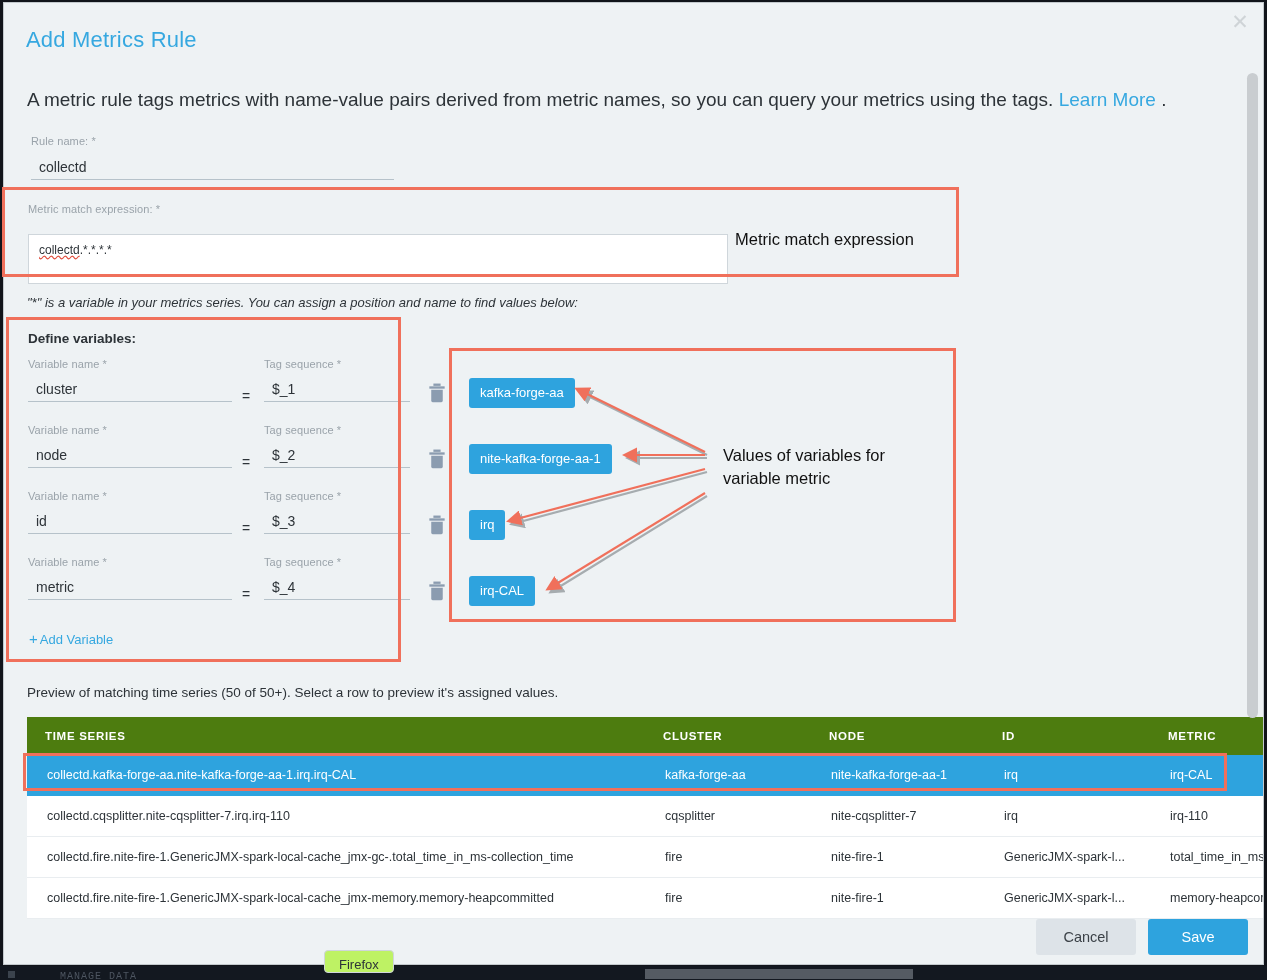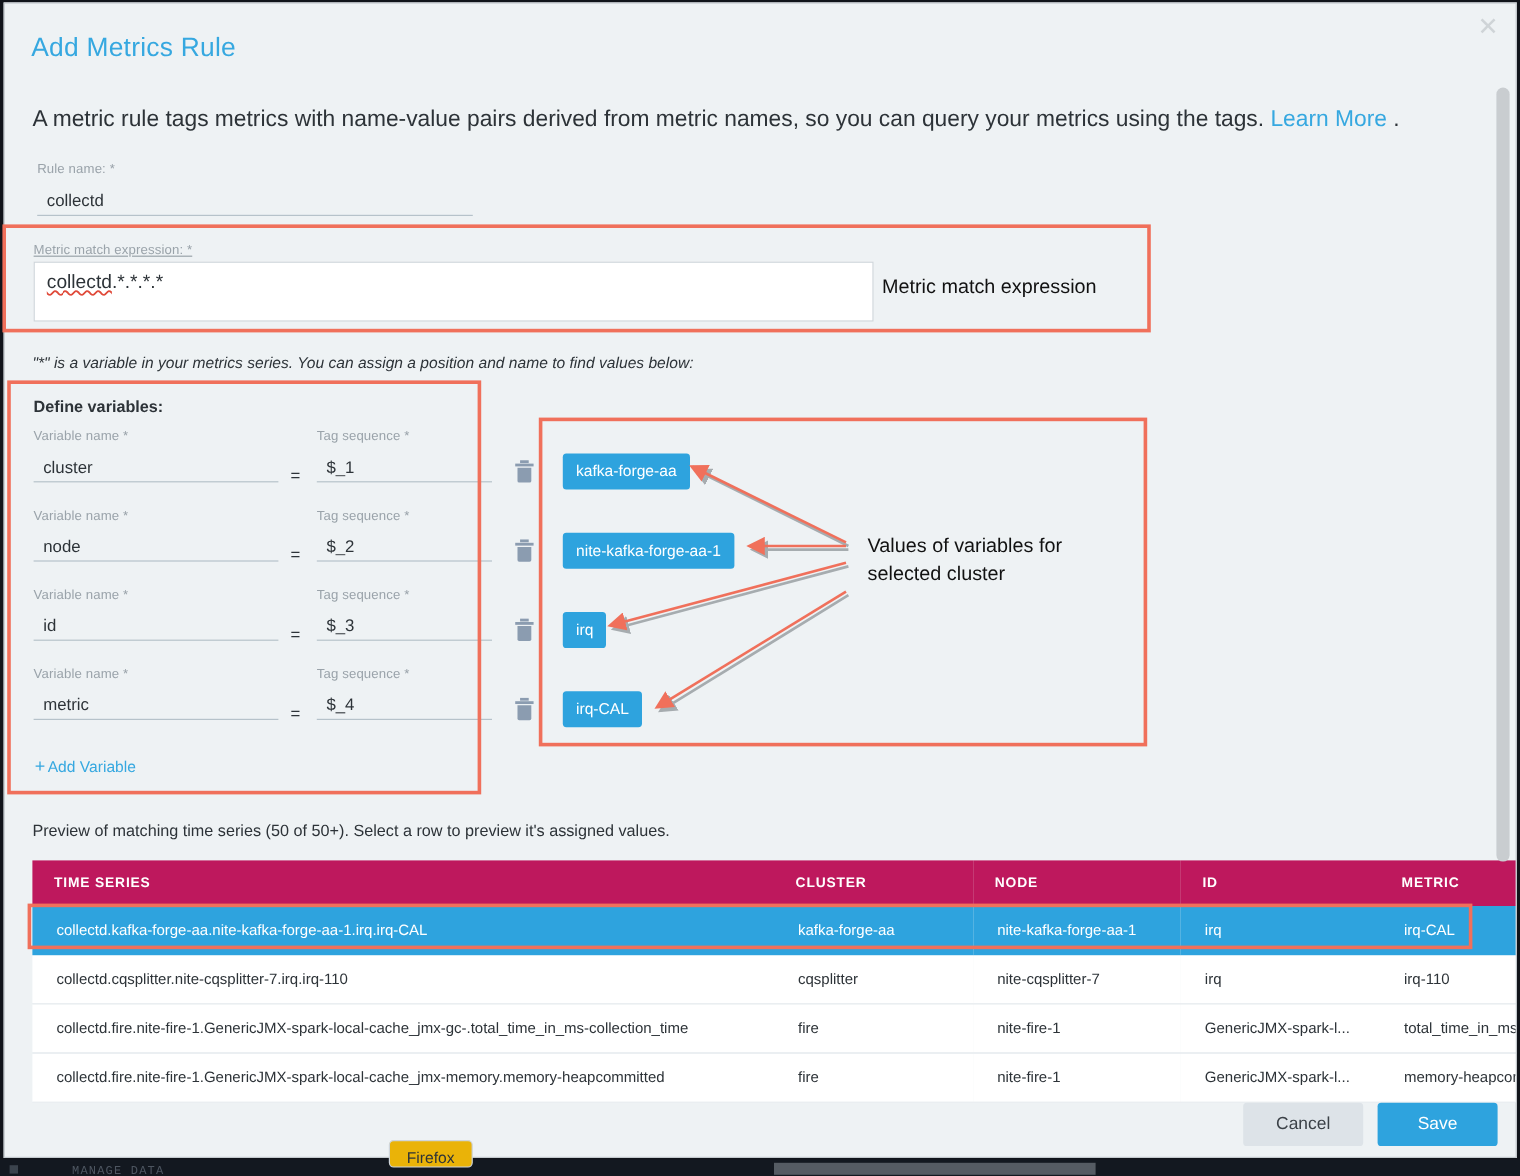"Metric match expression: *" .mme-wrap .fld-label { margin-bottom: 3px -> 19px; text-decoration: underline -> none }
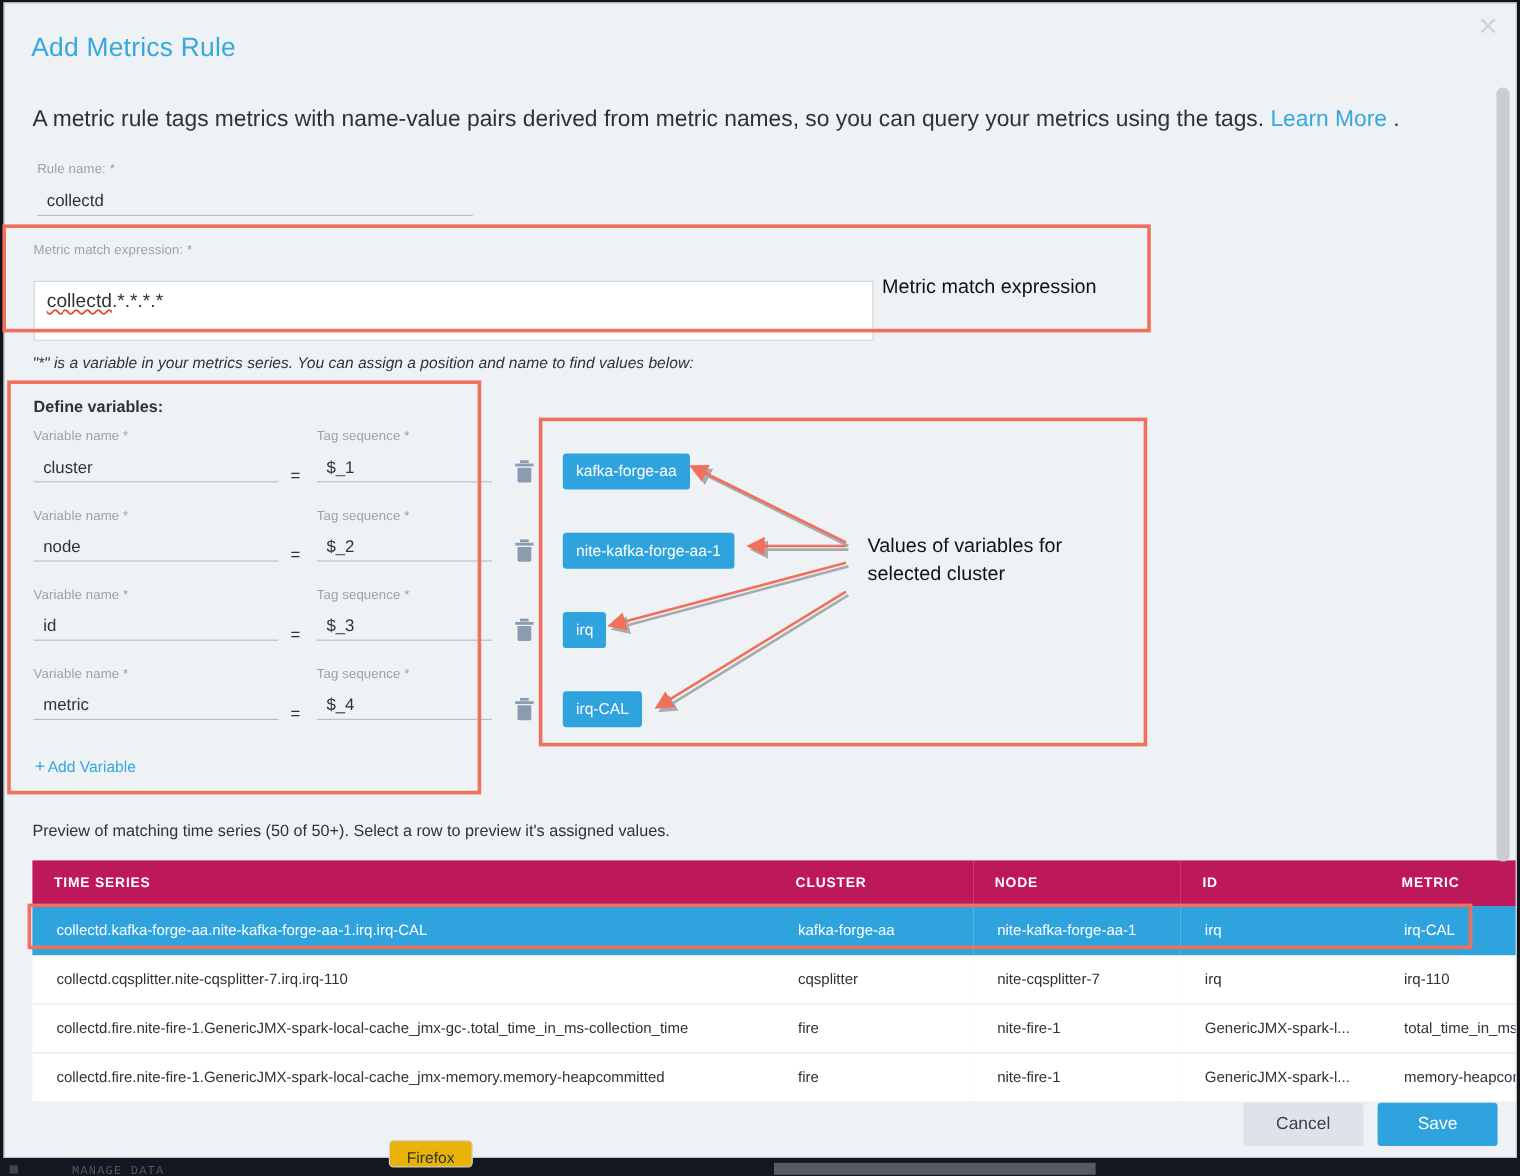"collectd.*.*.*.*" .mme-box { font-size: 16px -> 12px }
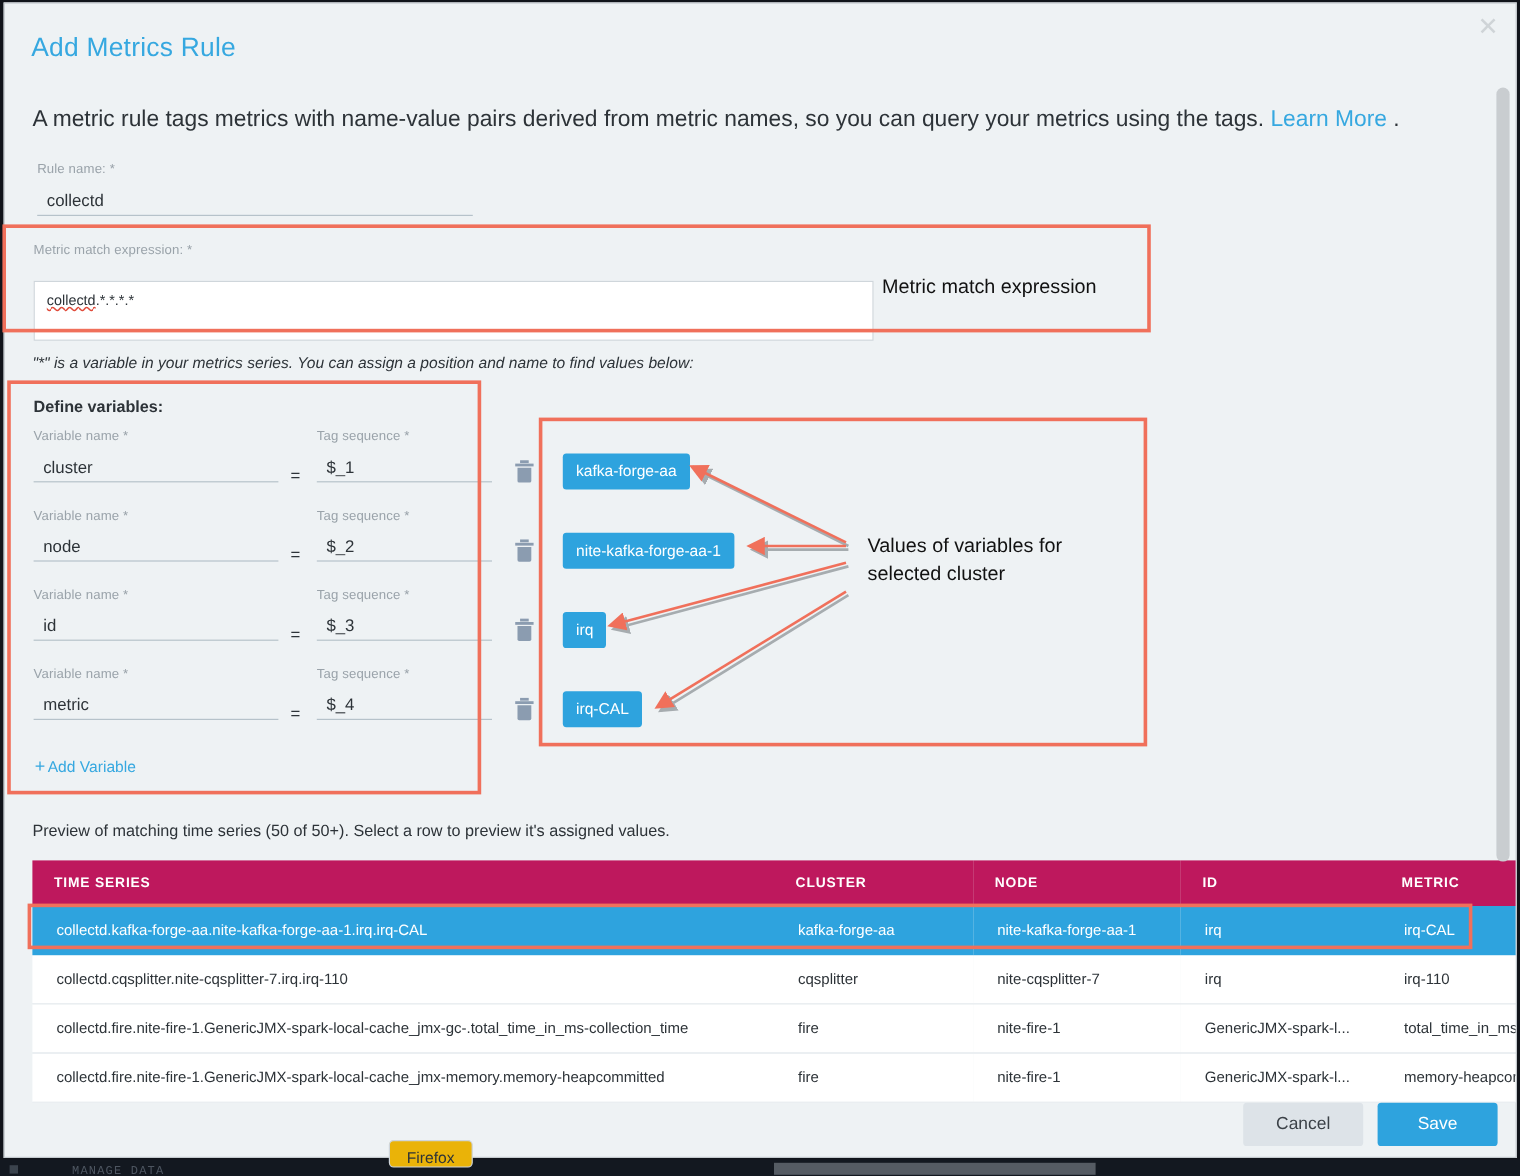"selected cluster" div { text: selected cluster -> variable metric }
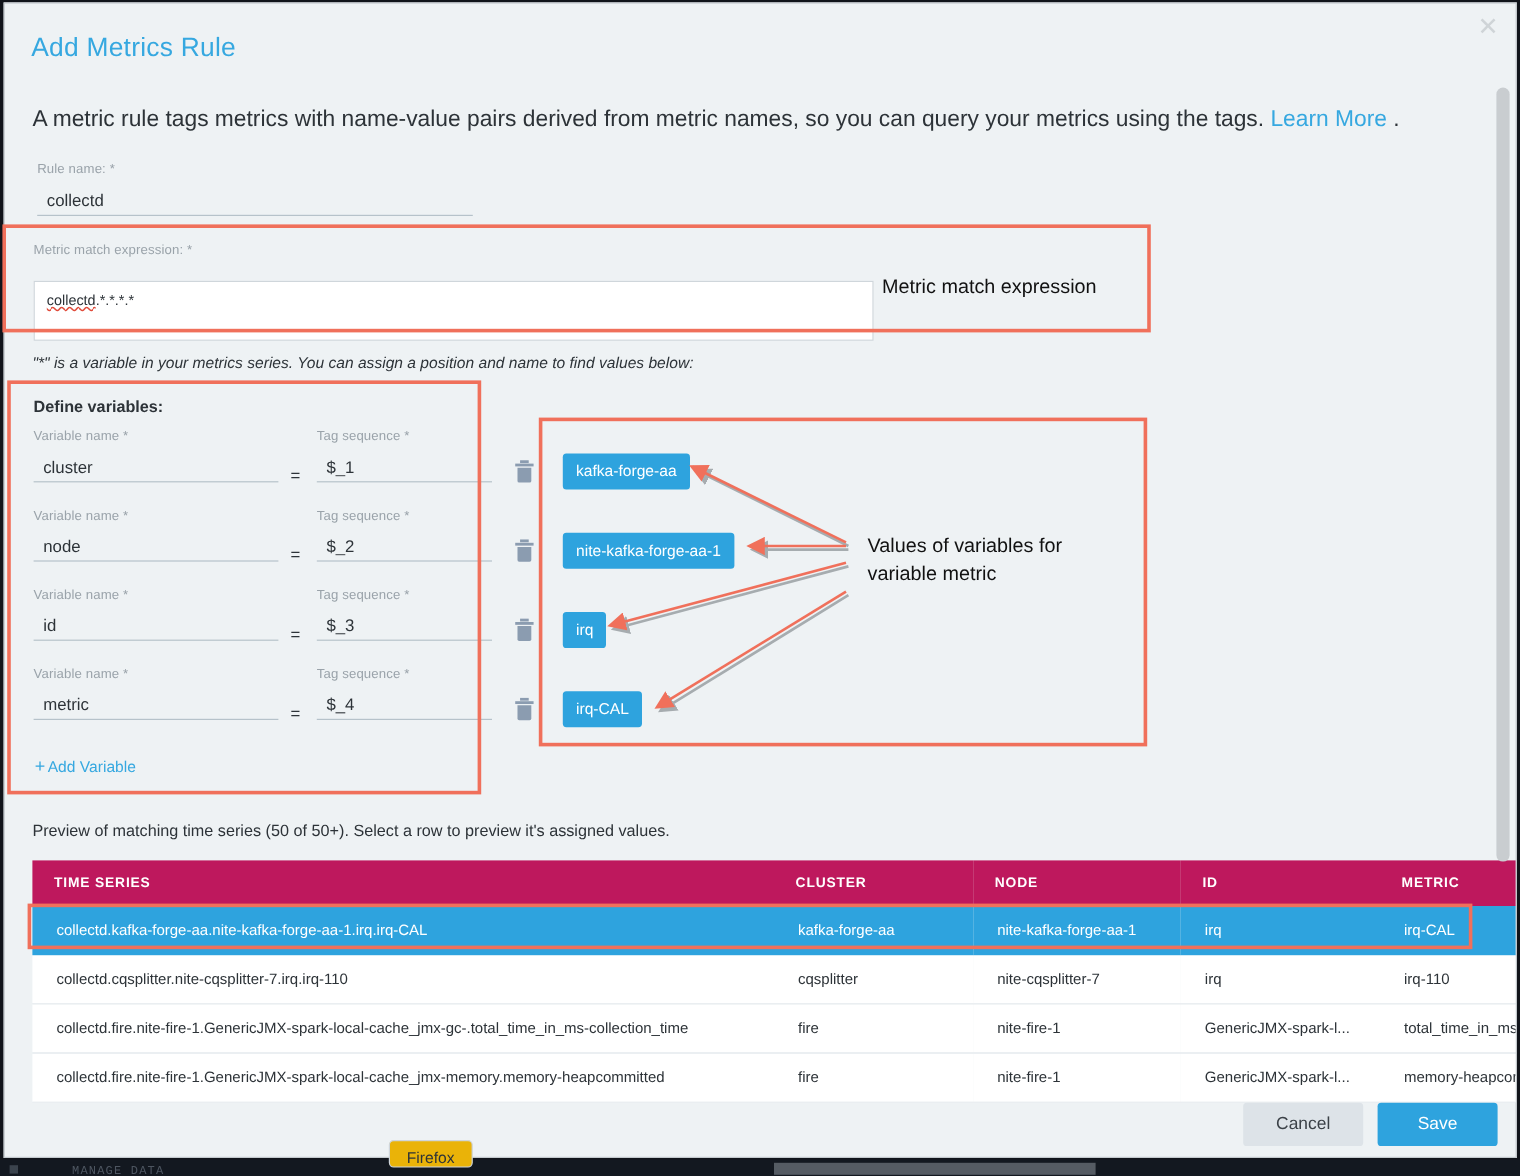"TIME SERIES" .tbl thead th { background: #be185d -> #4d7c0f }
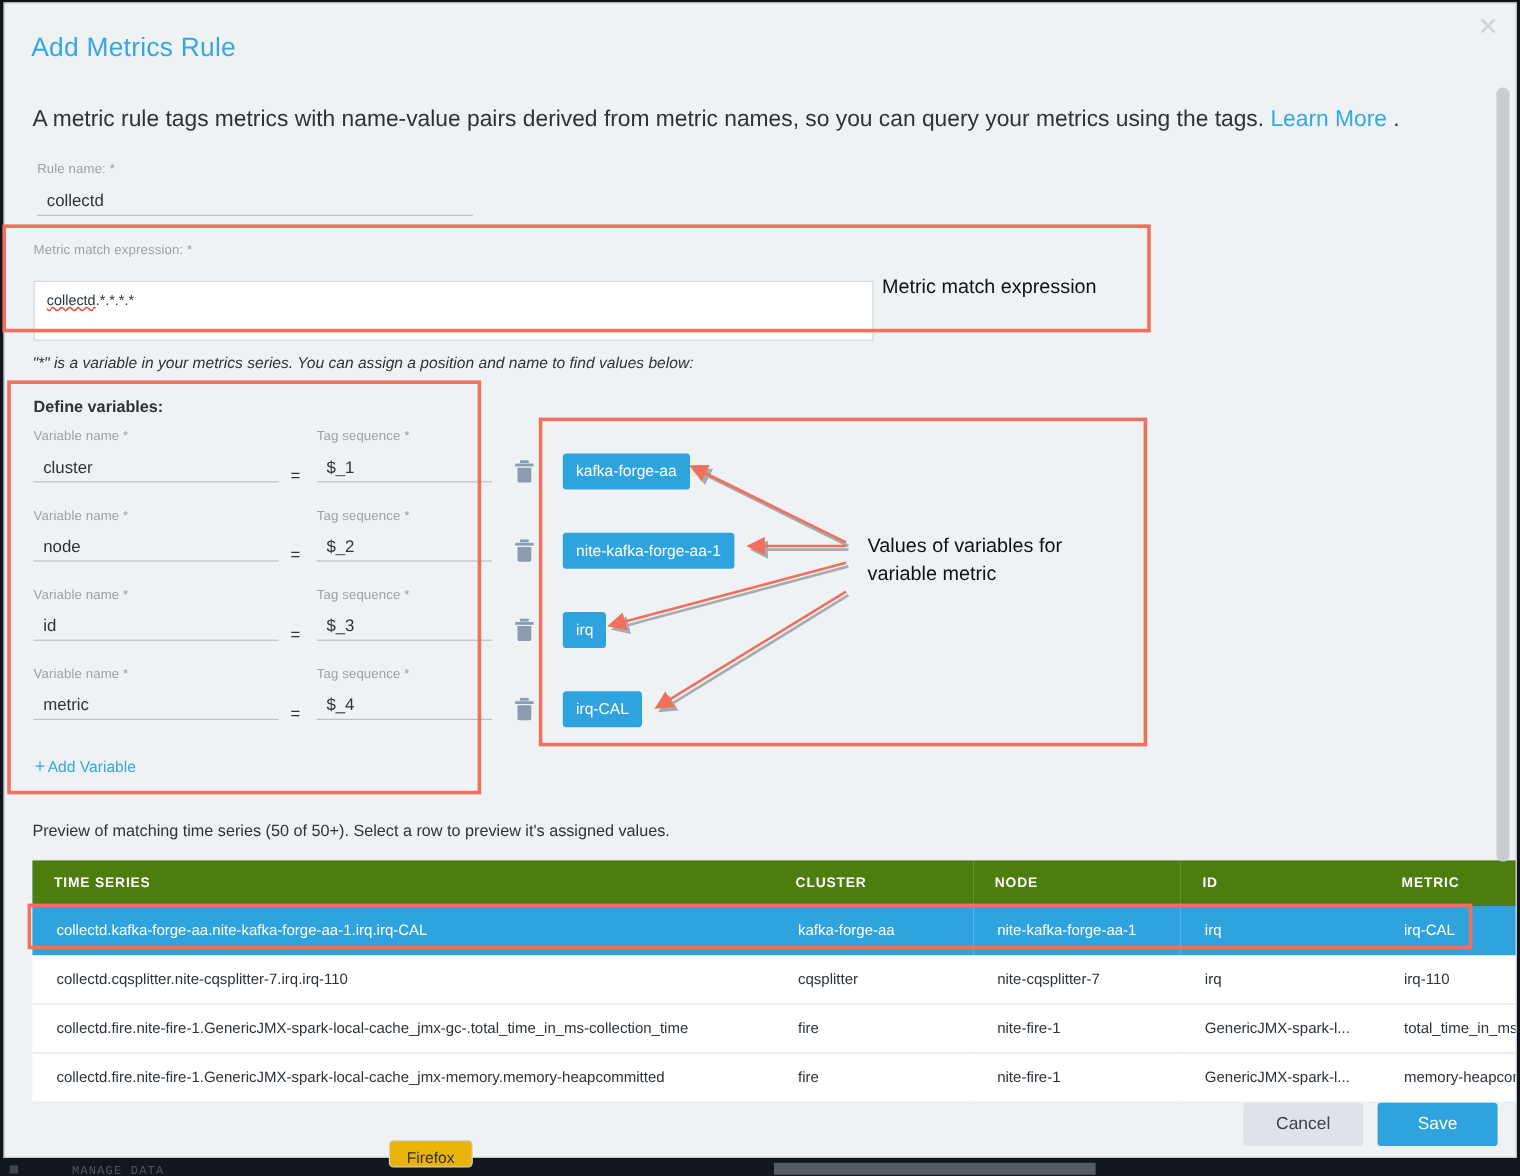"Firefox" .tooltip { background: #eab308 -> #bef264 }
